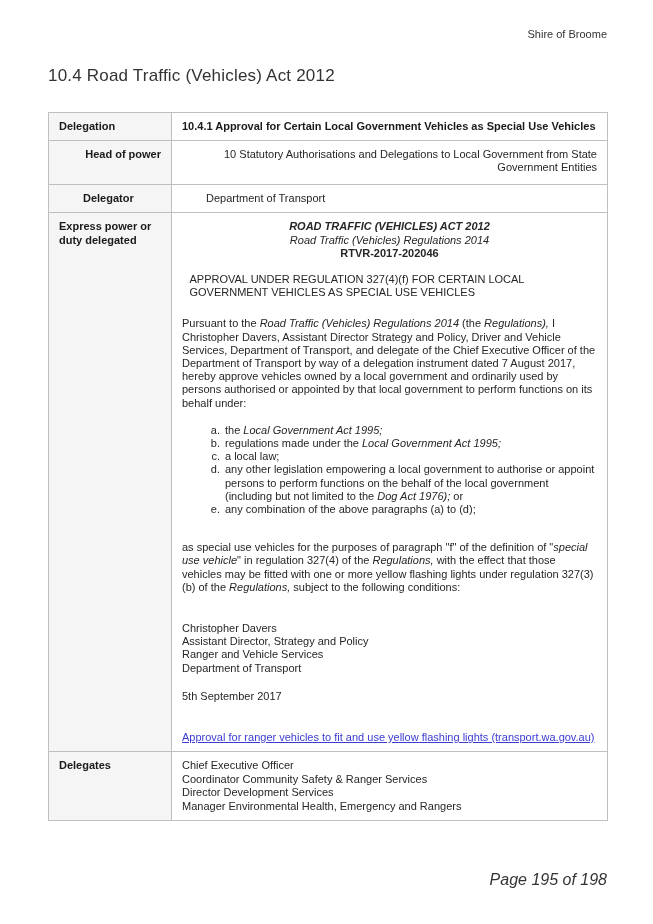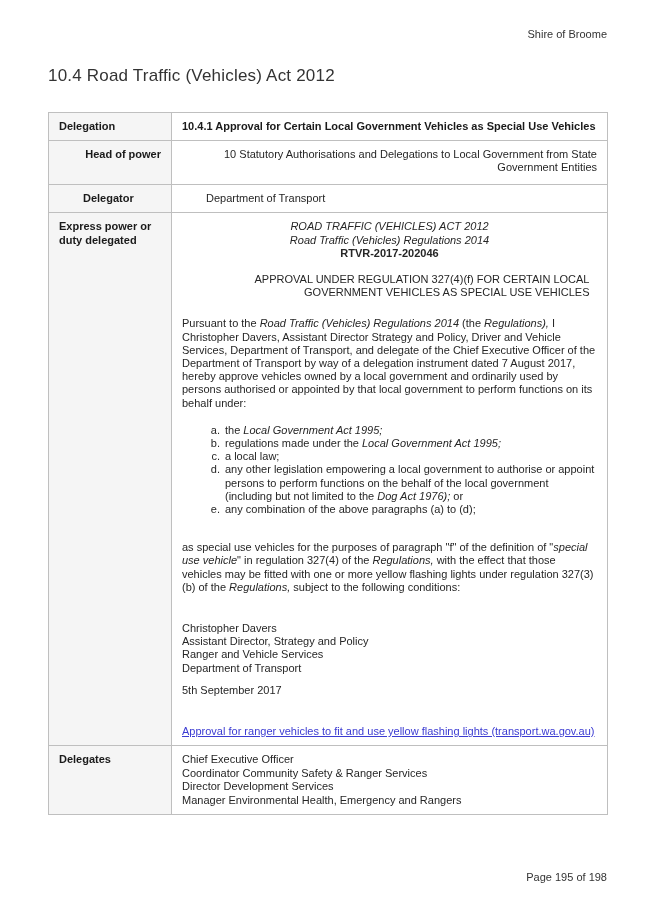"ROAD TRAFFIC (VEHICLES) ACT 2012" .act-line { font-weight: normal -> bold }
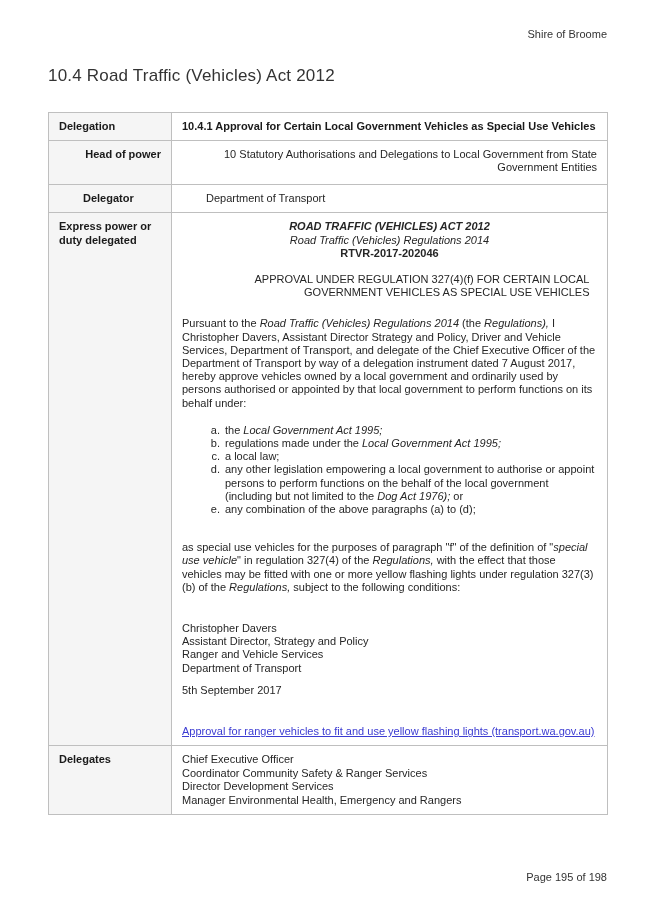"APPROVAL UNDER REGULATION 327(4)(f) FOR" .approval-heading { text-align: right -> left }
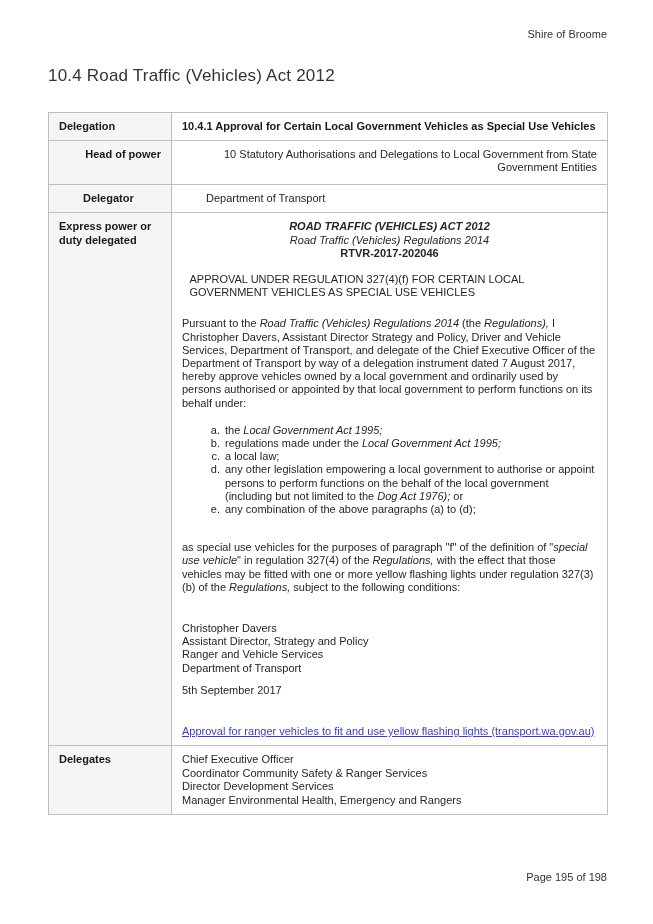"5th September 2017" .date-line { margin-top: 9px -> 15px }
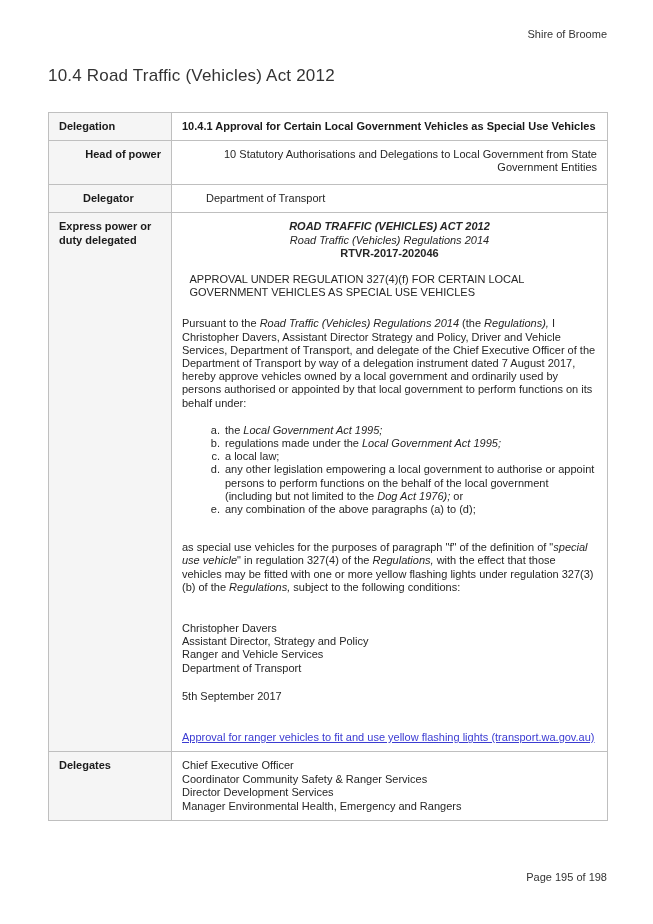"Page 195 of 198" .ftr { font-size: 11px -> 16px; font-style: none -> italic }
